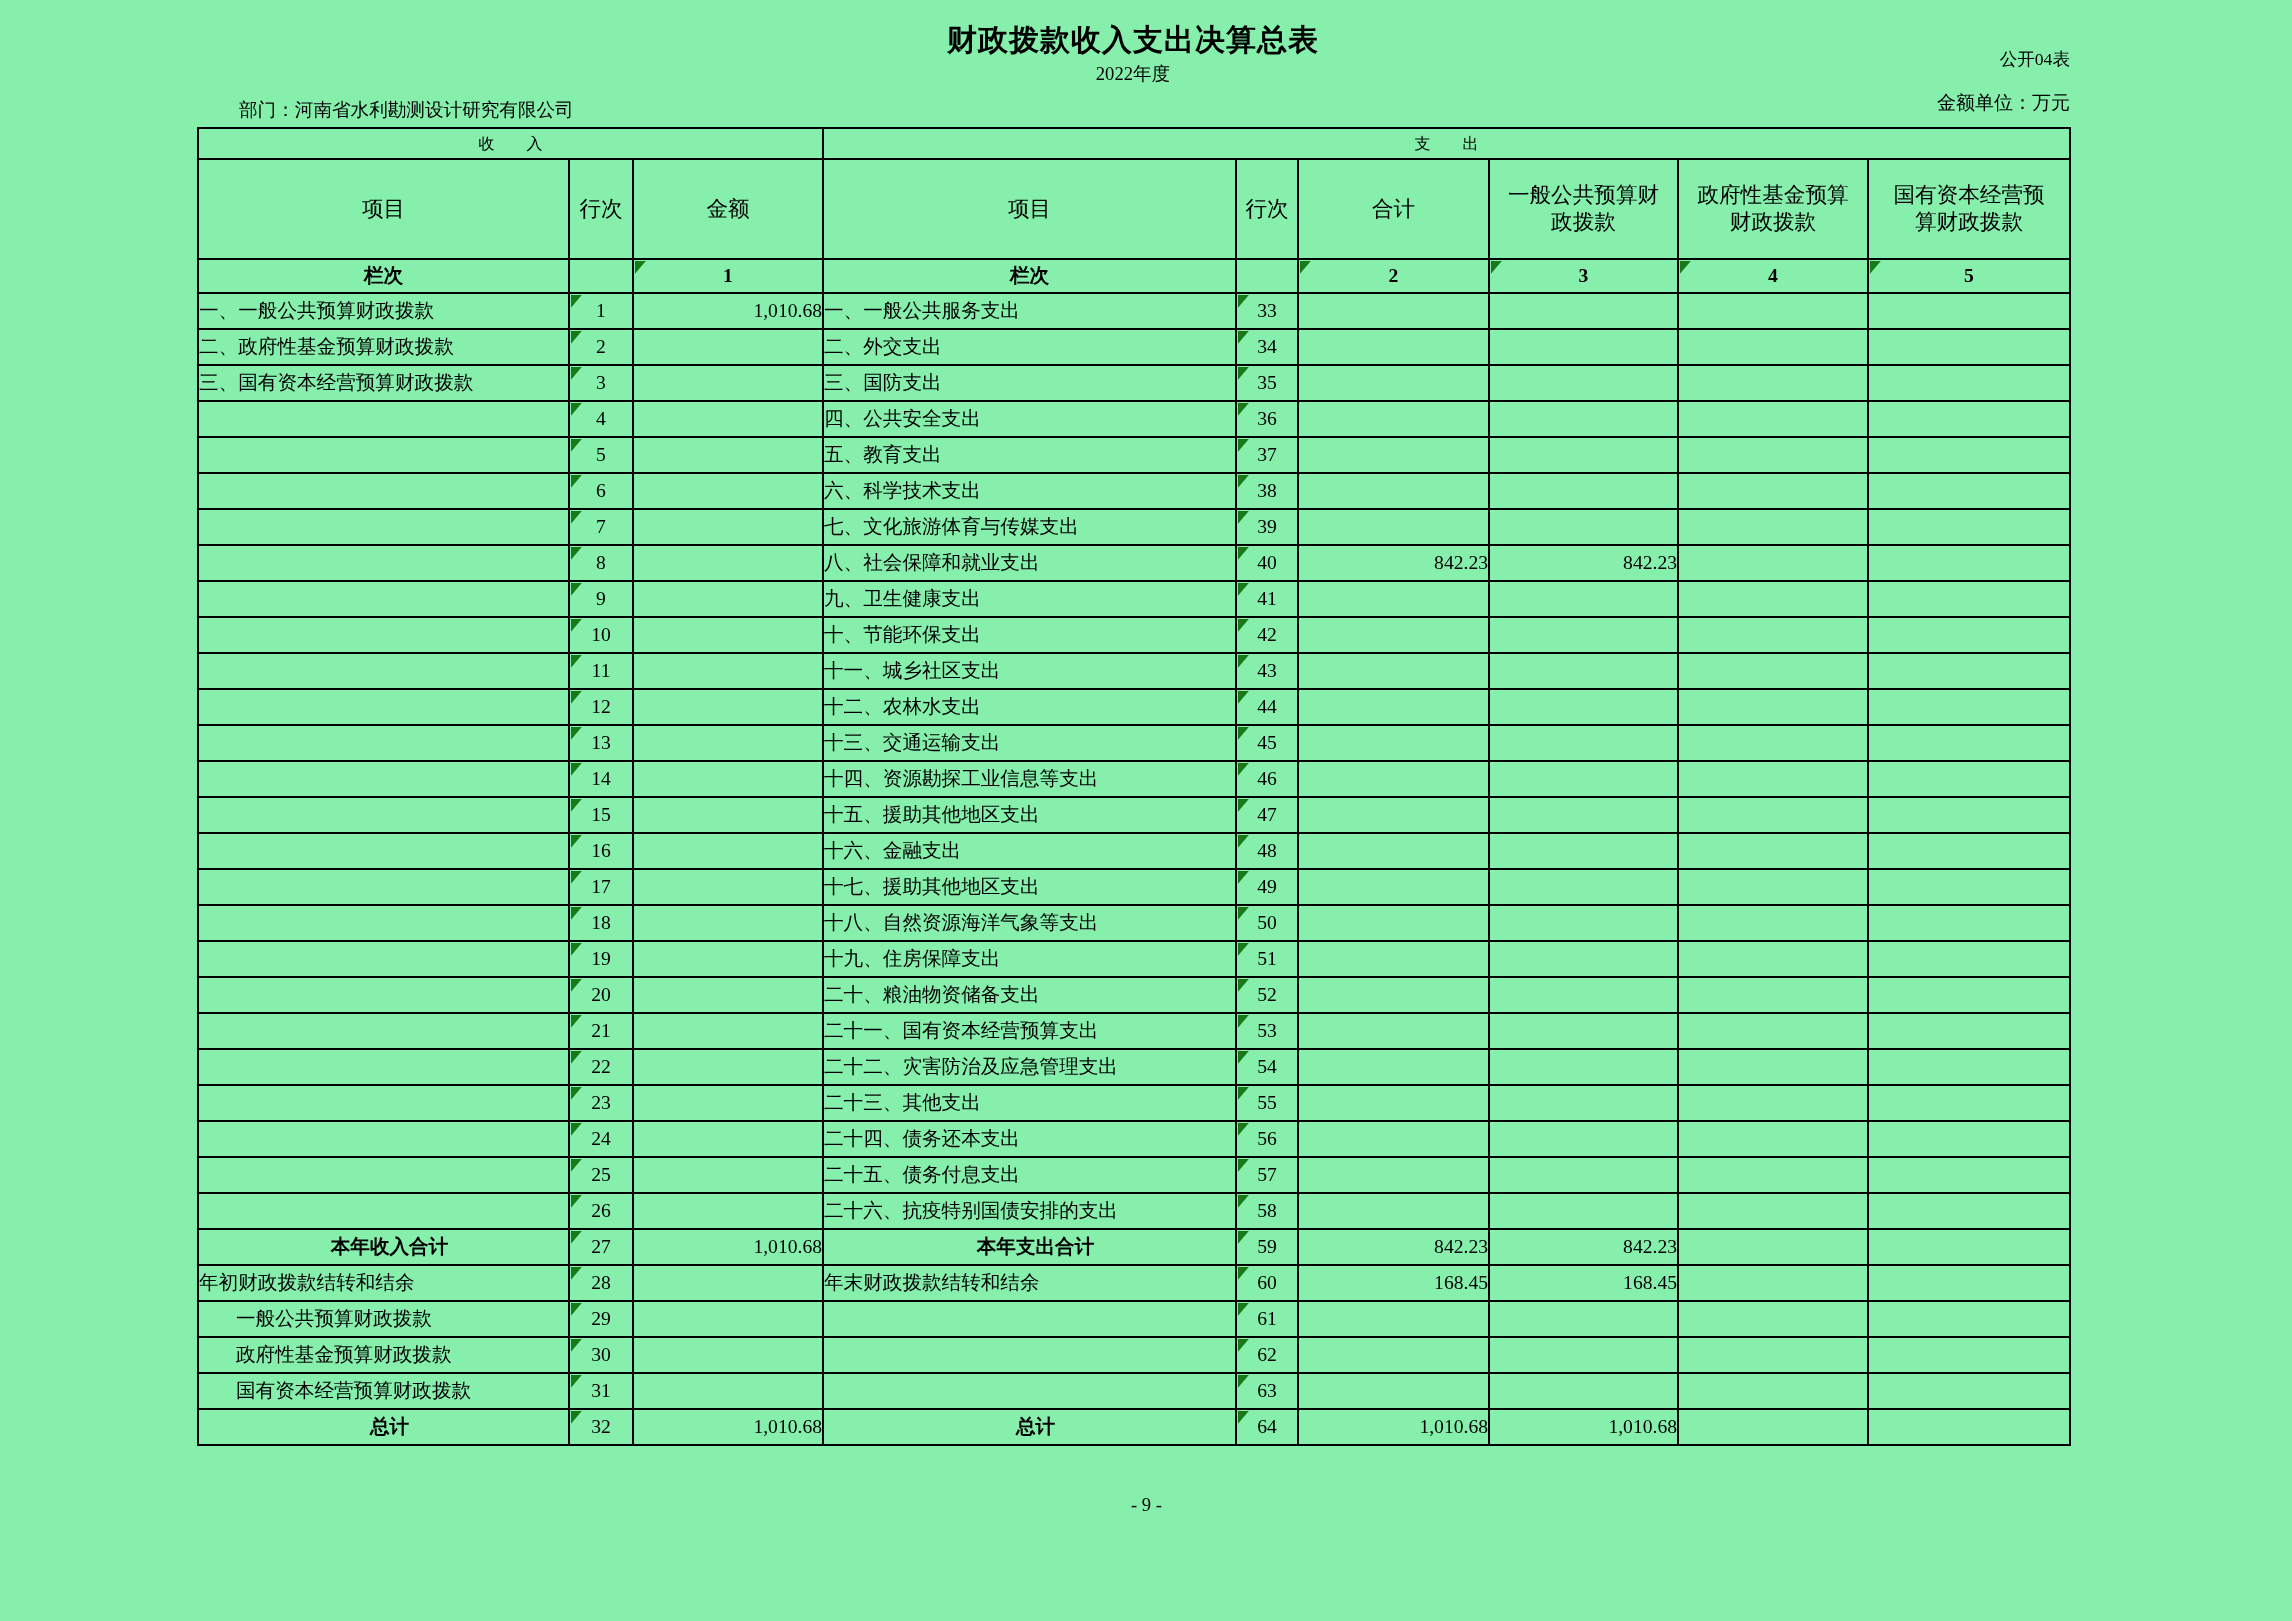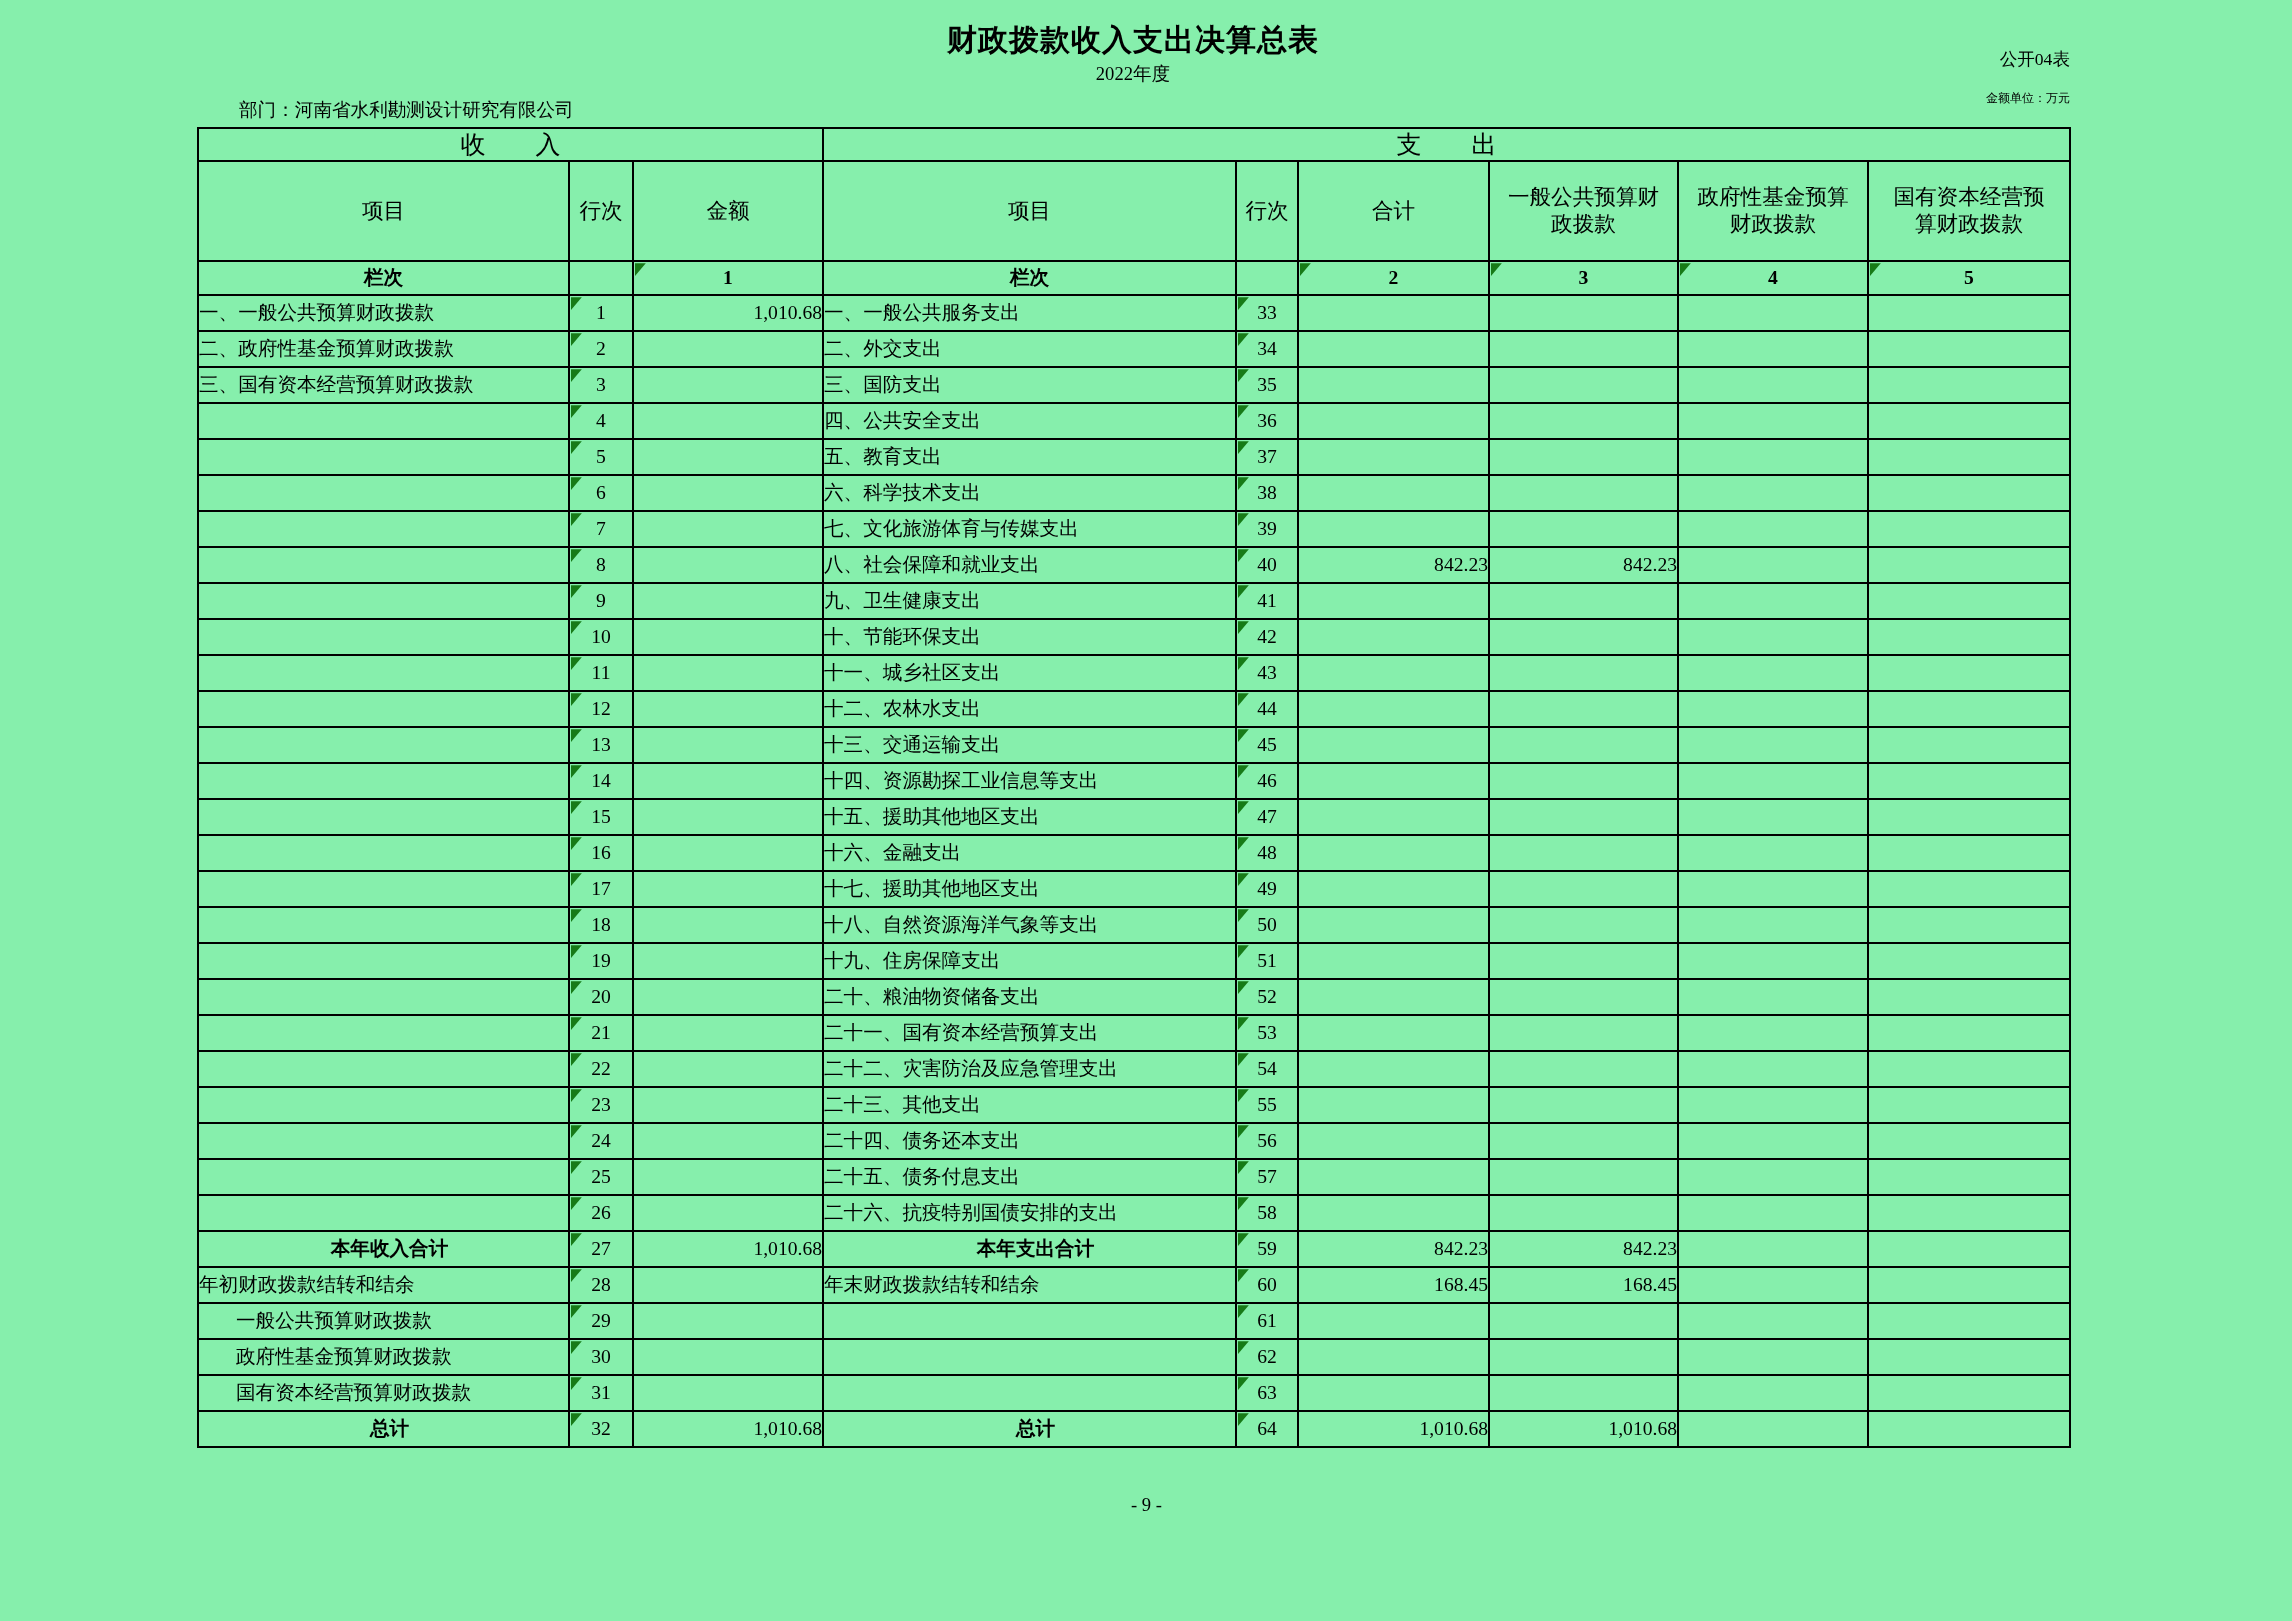"金额单位：万元" .unit-note { font-size: 12px -> 19px }
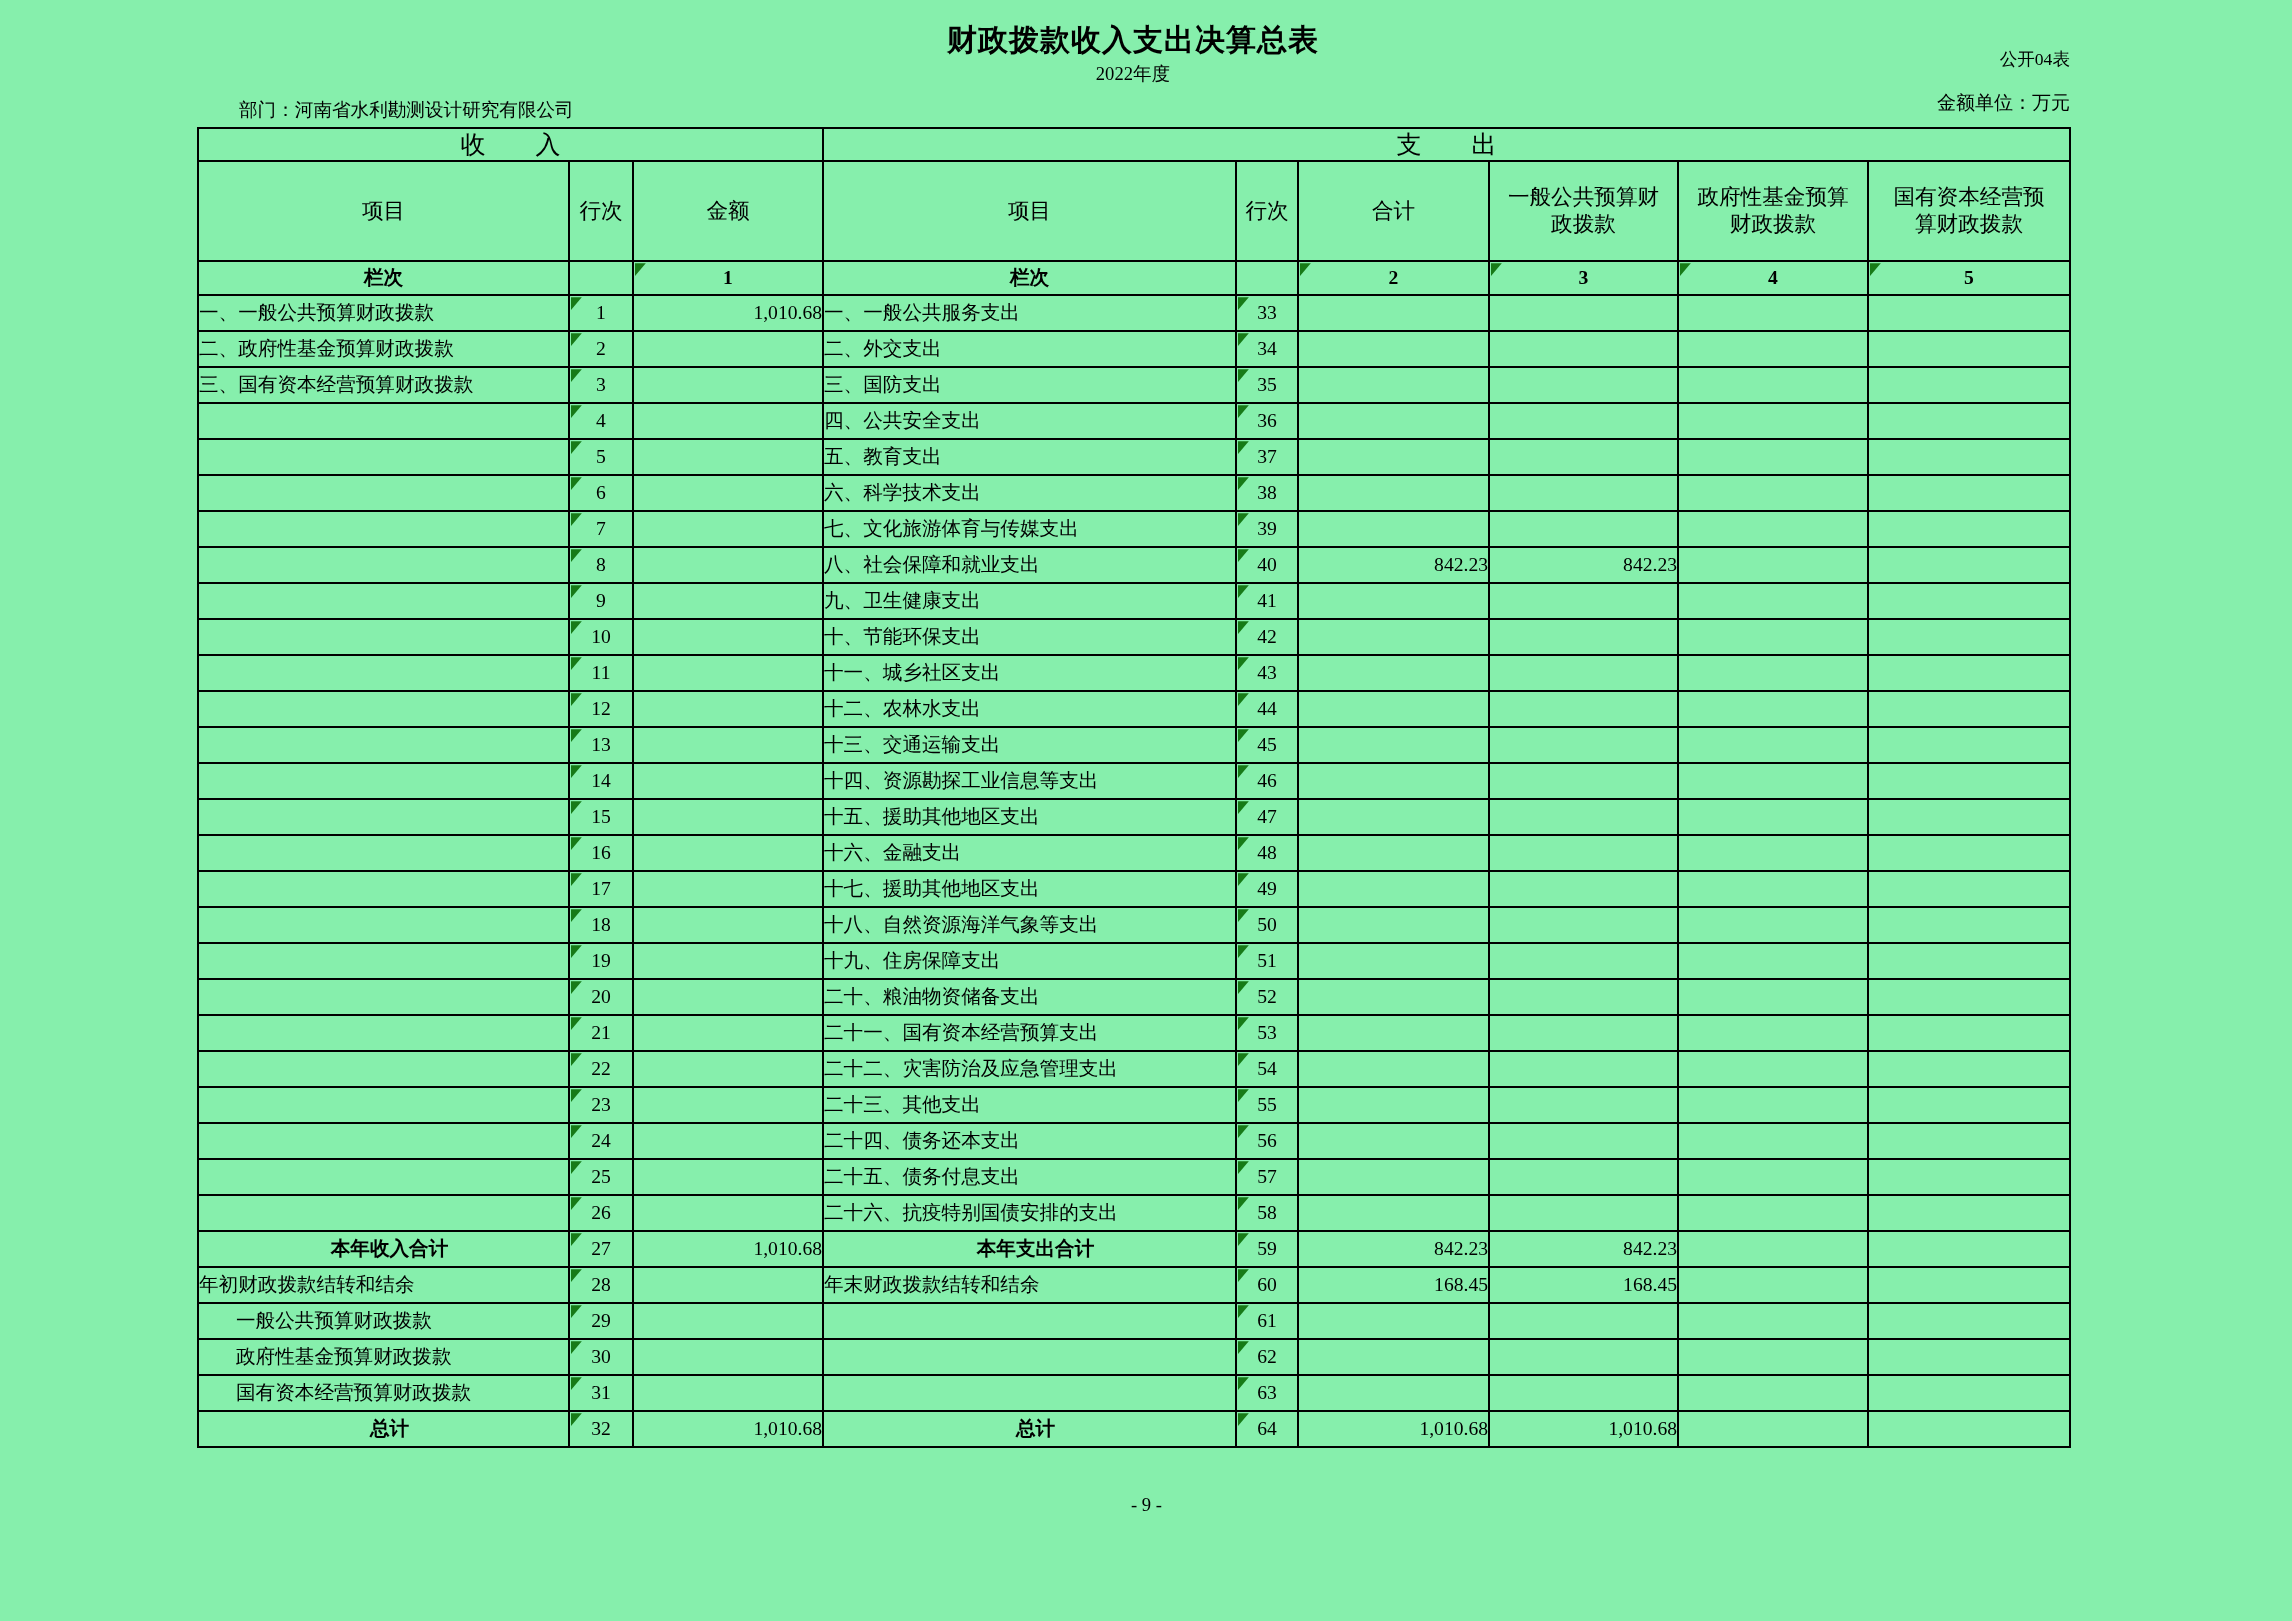"收 入" tr.sec-row td { font-size: 25px -> 16px }
